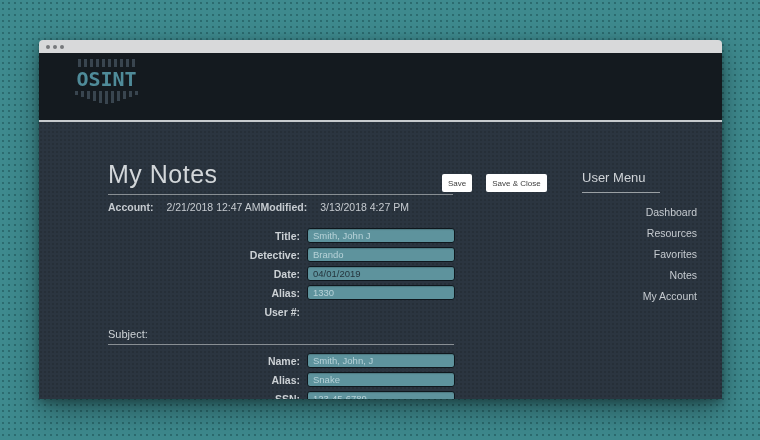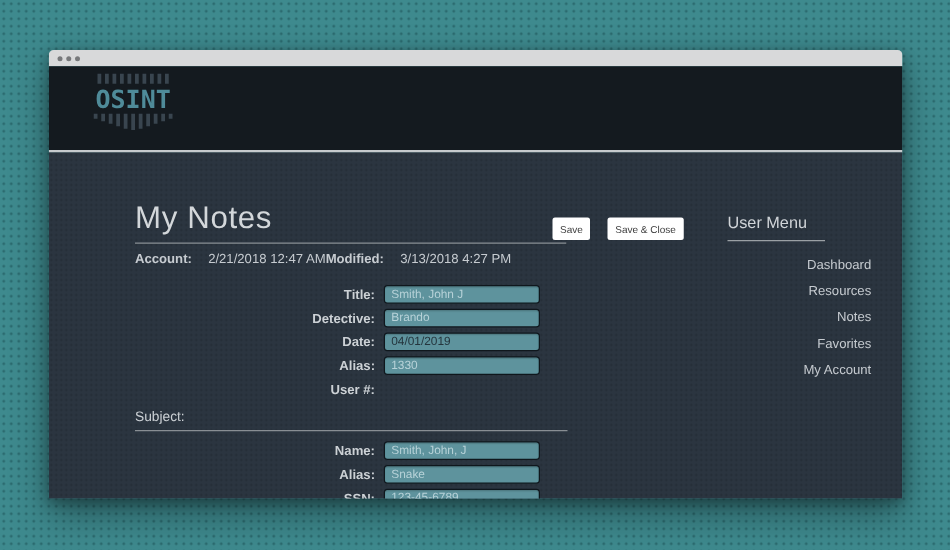"Smith, John J" .finput { width: 125px -> 148px }
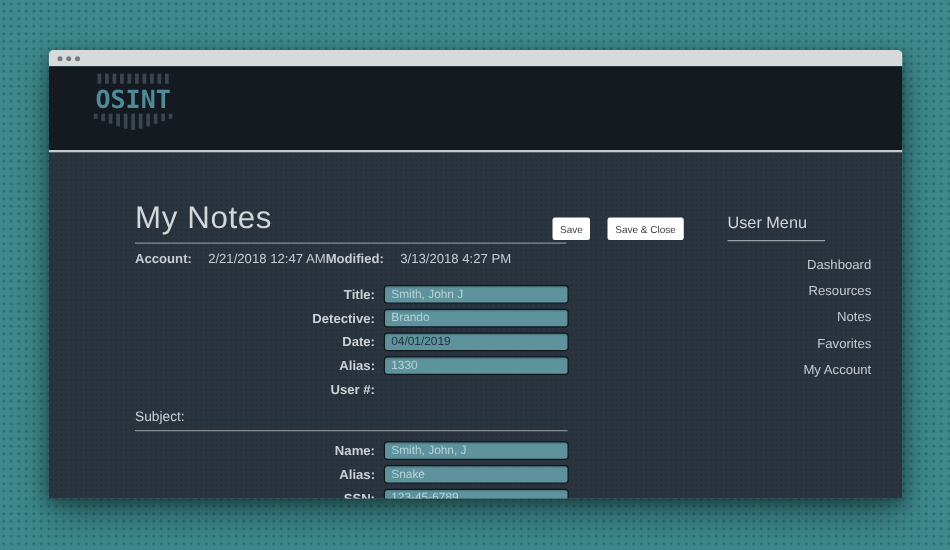"Notes" li.um-item { order: before "Favorites" -> after "Favorites" }
